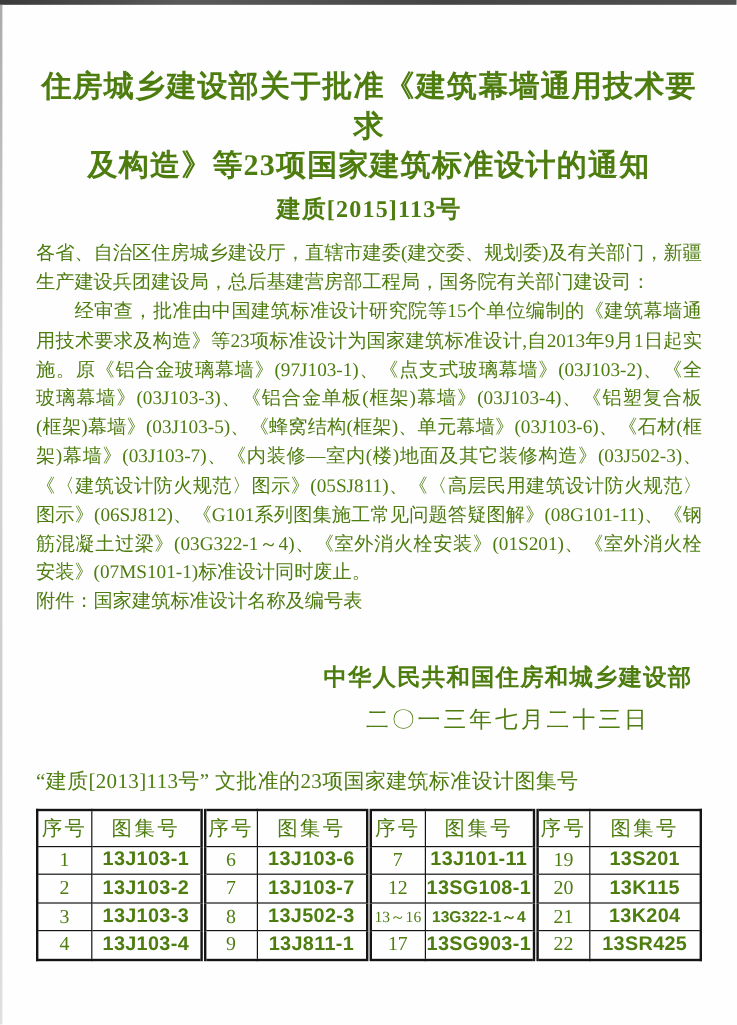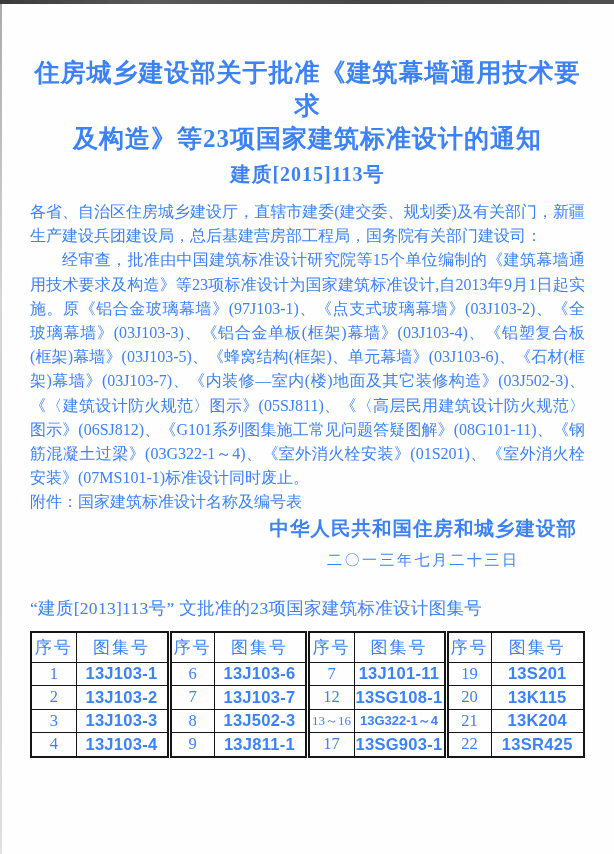"住房城乡建设部关于批准《建筑幕墙通用技术要求" .page { color: #3b82f6 -> #4d7c0f }
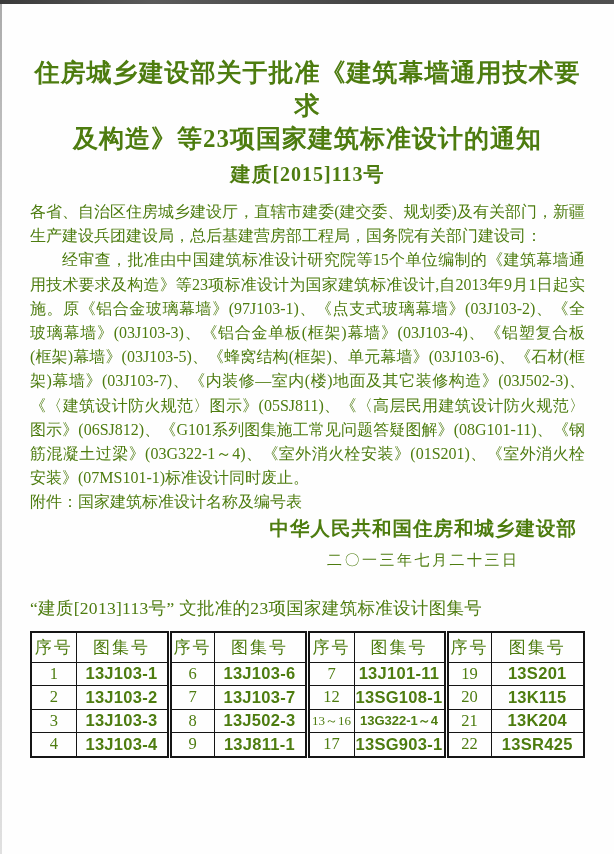"中华人民共和国住房和城乡建设部" .signature { margin-top: none -> 36px }
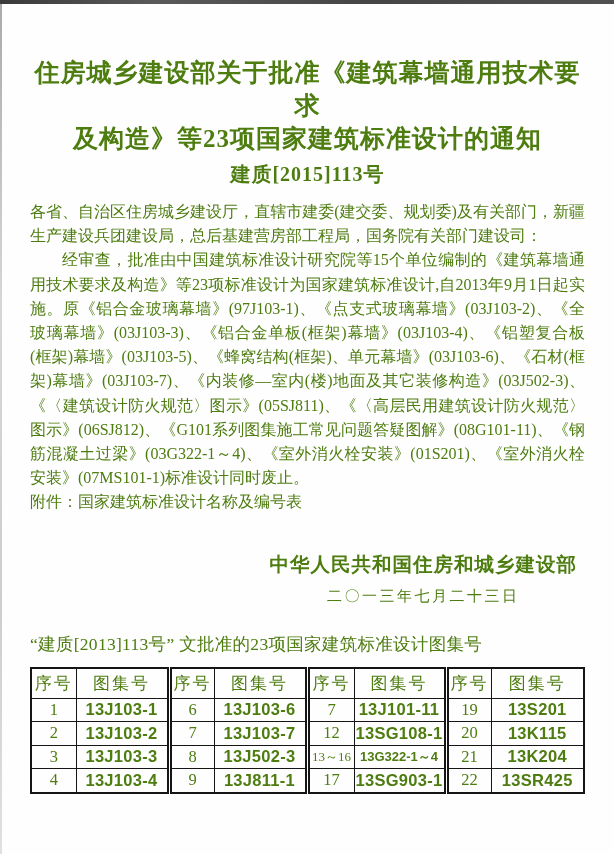"二〇一三年七月二十三日" .issue-date { font-size: 15px -> 19px }
